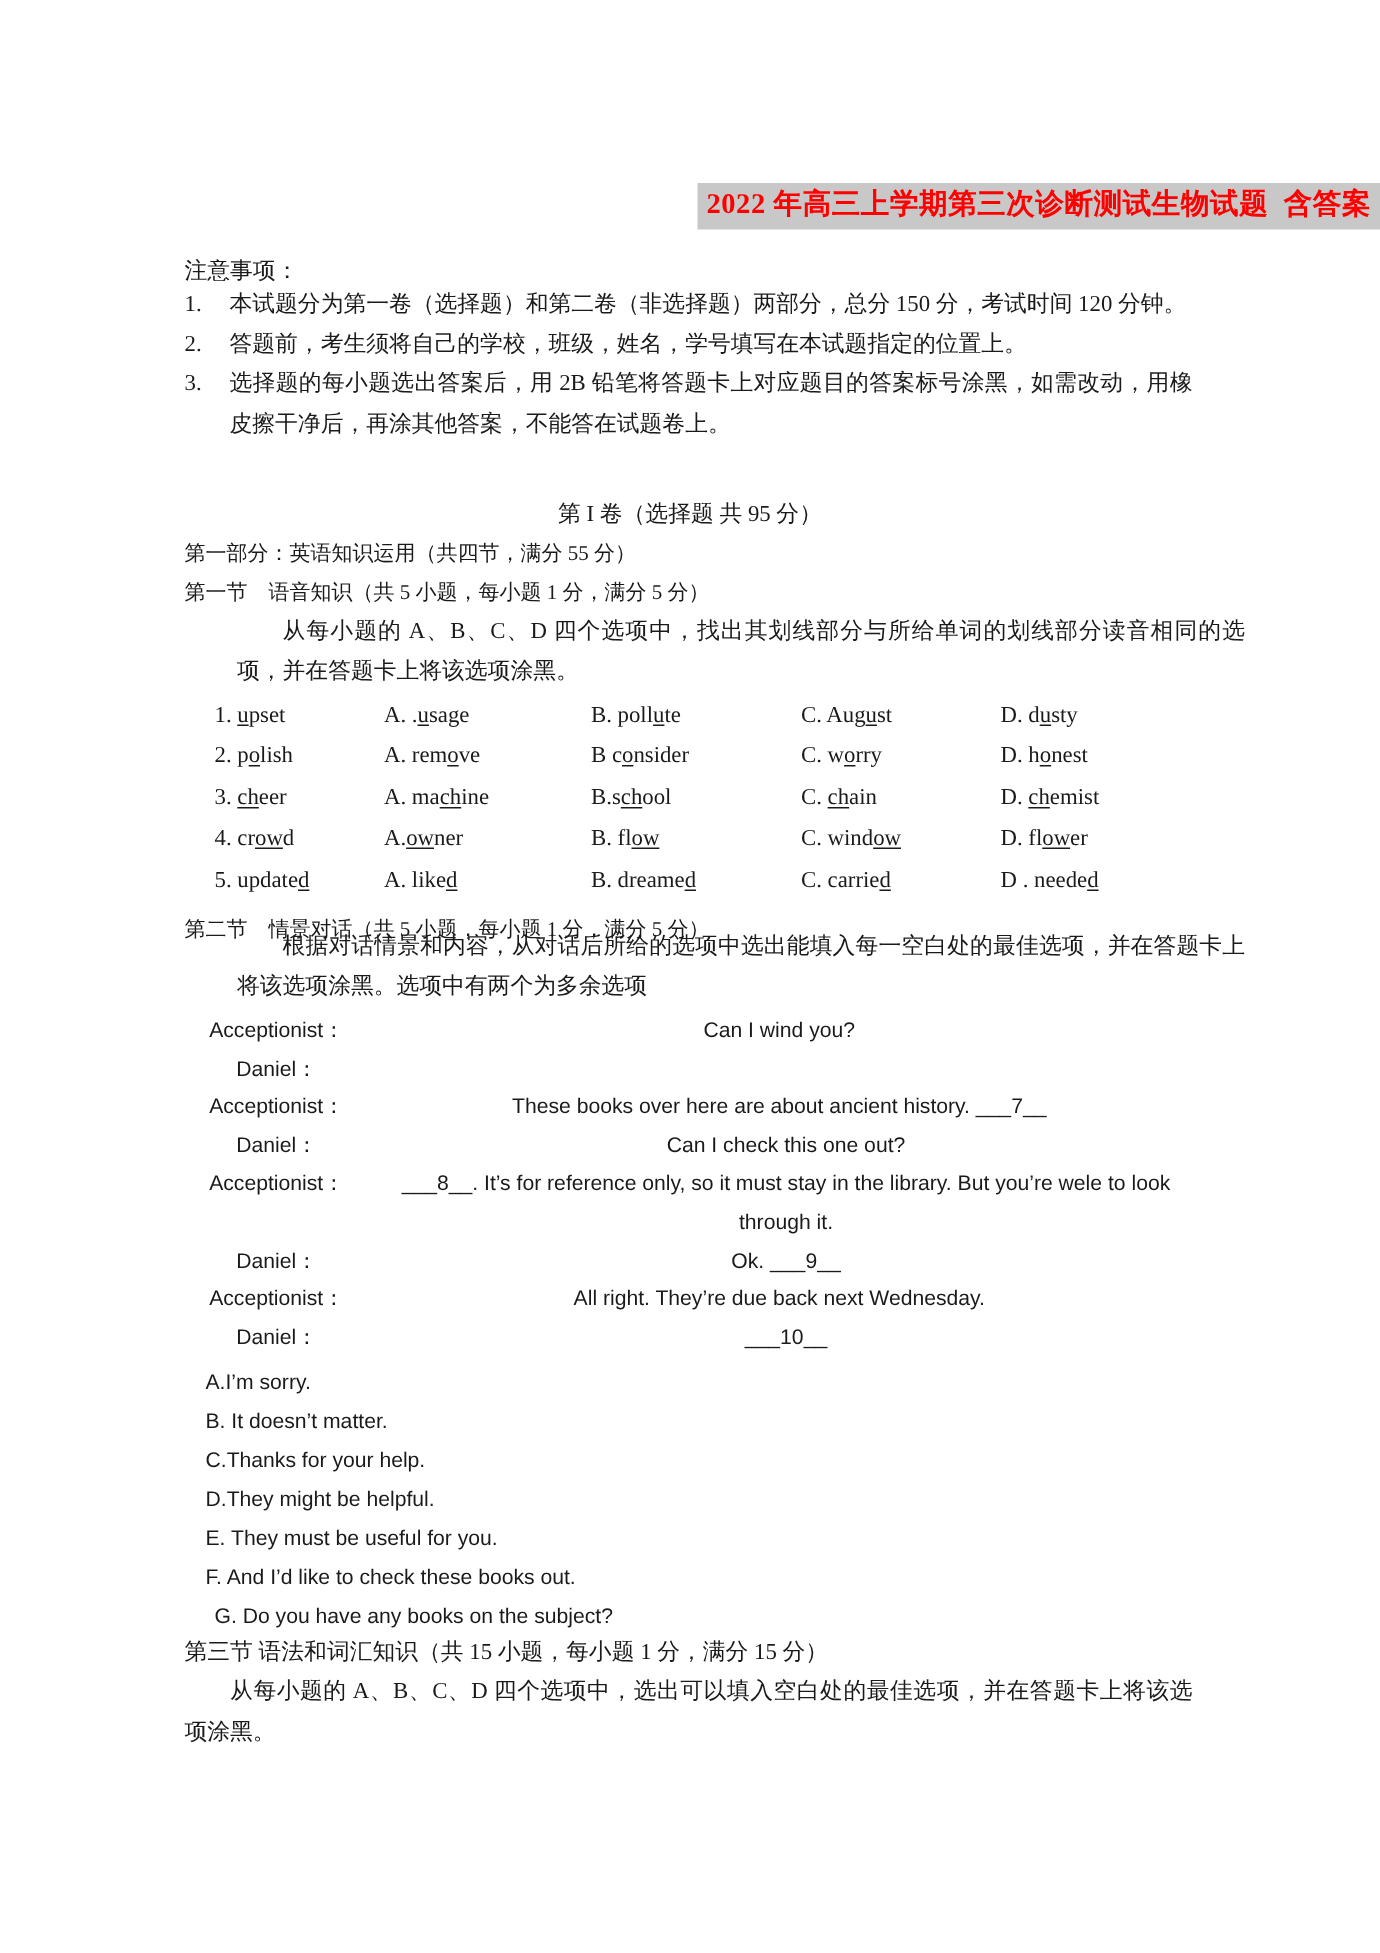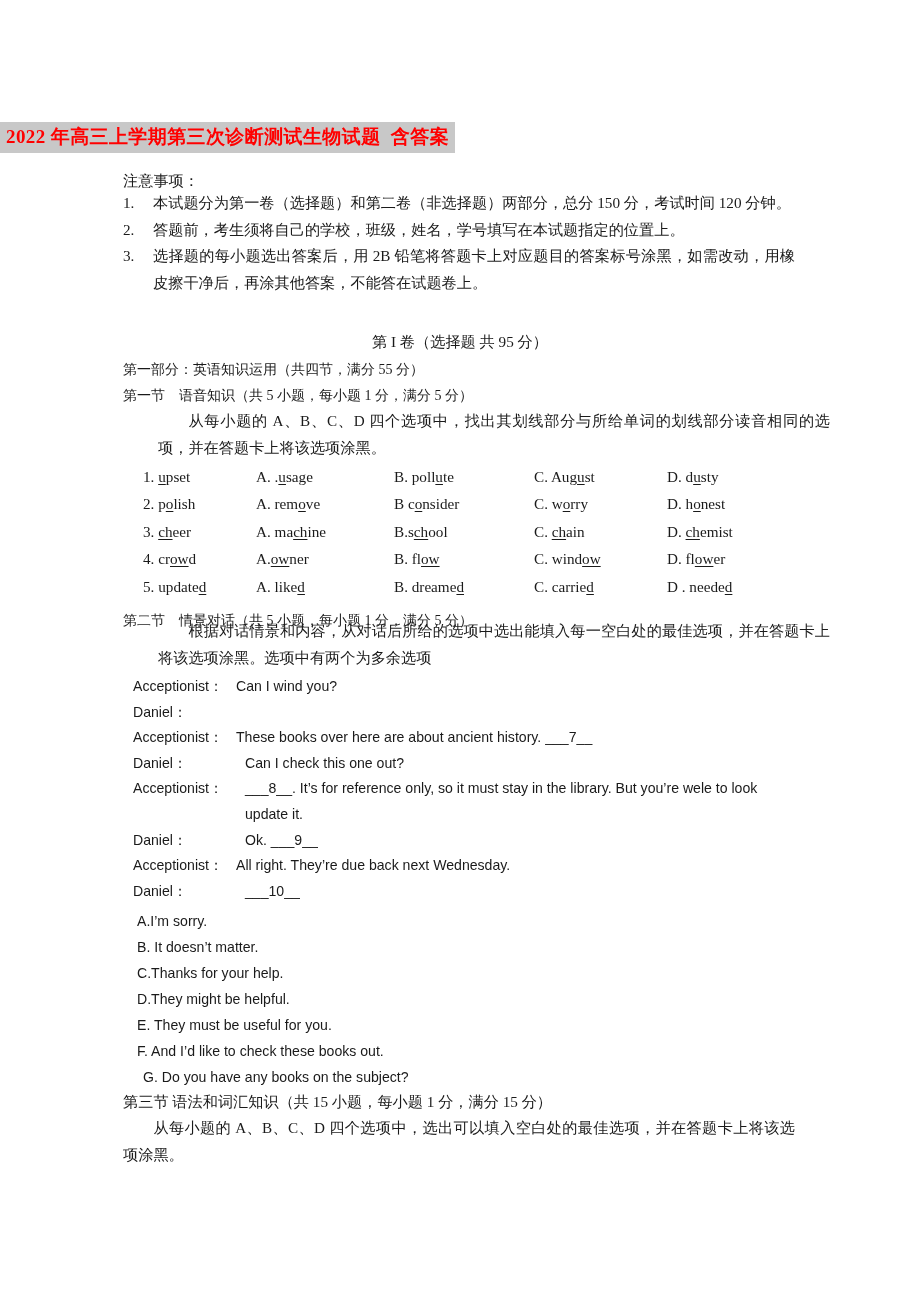"2022 年高三上学期第三次诊断测试生物试题 含答案" .title-row { text-align: left -> right }
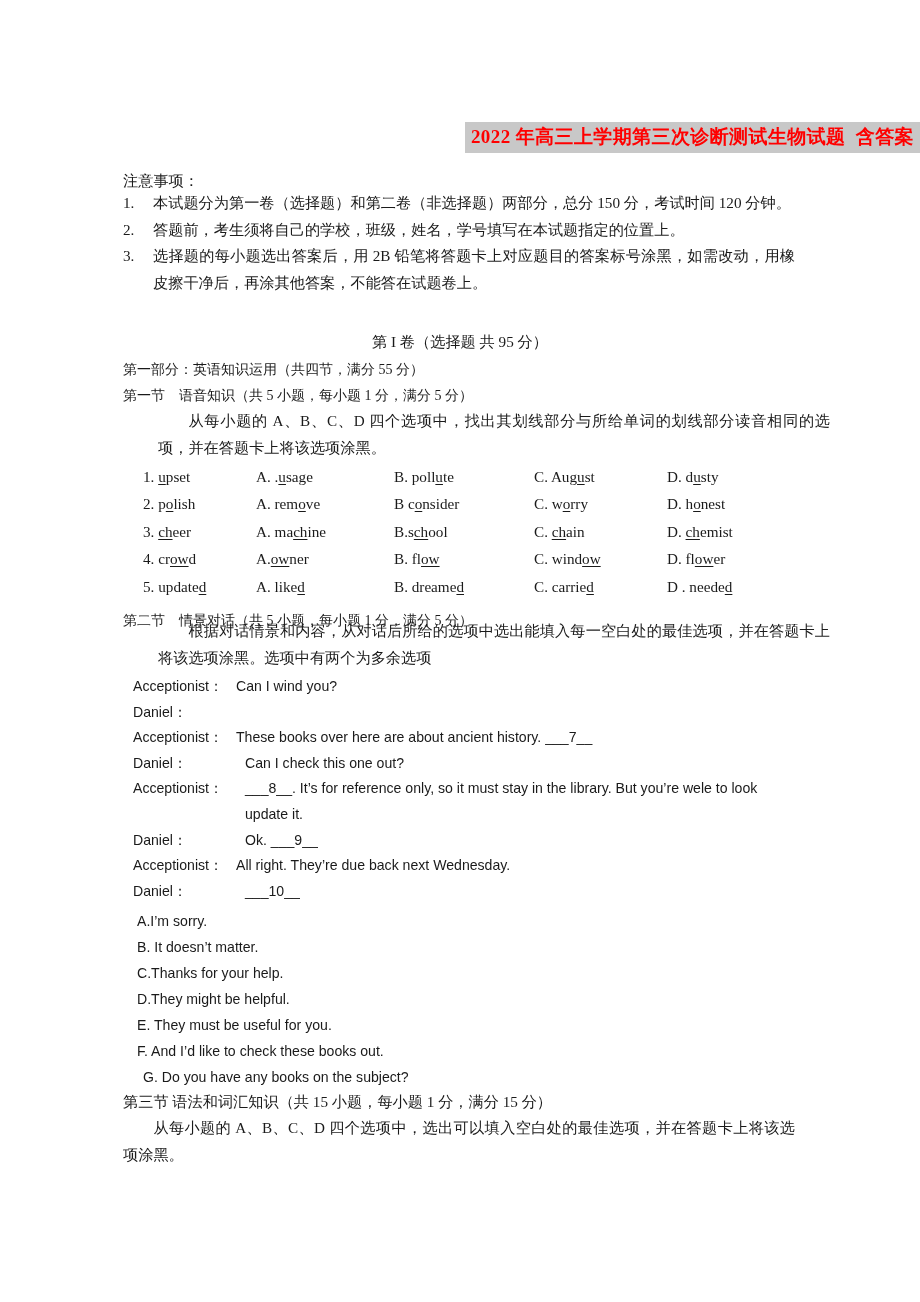"Acceptionist：" .dlg-row { text-align: none -> center }
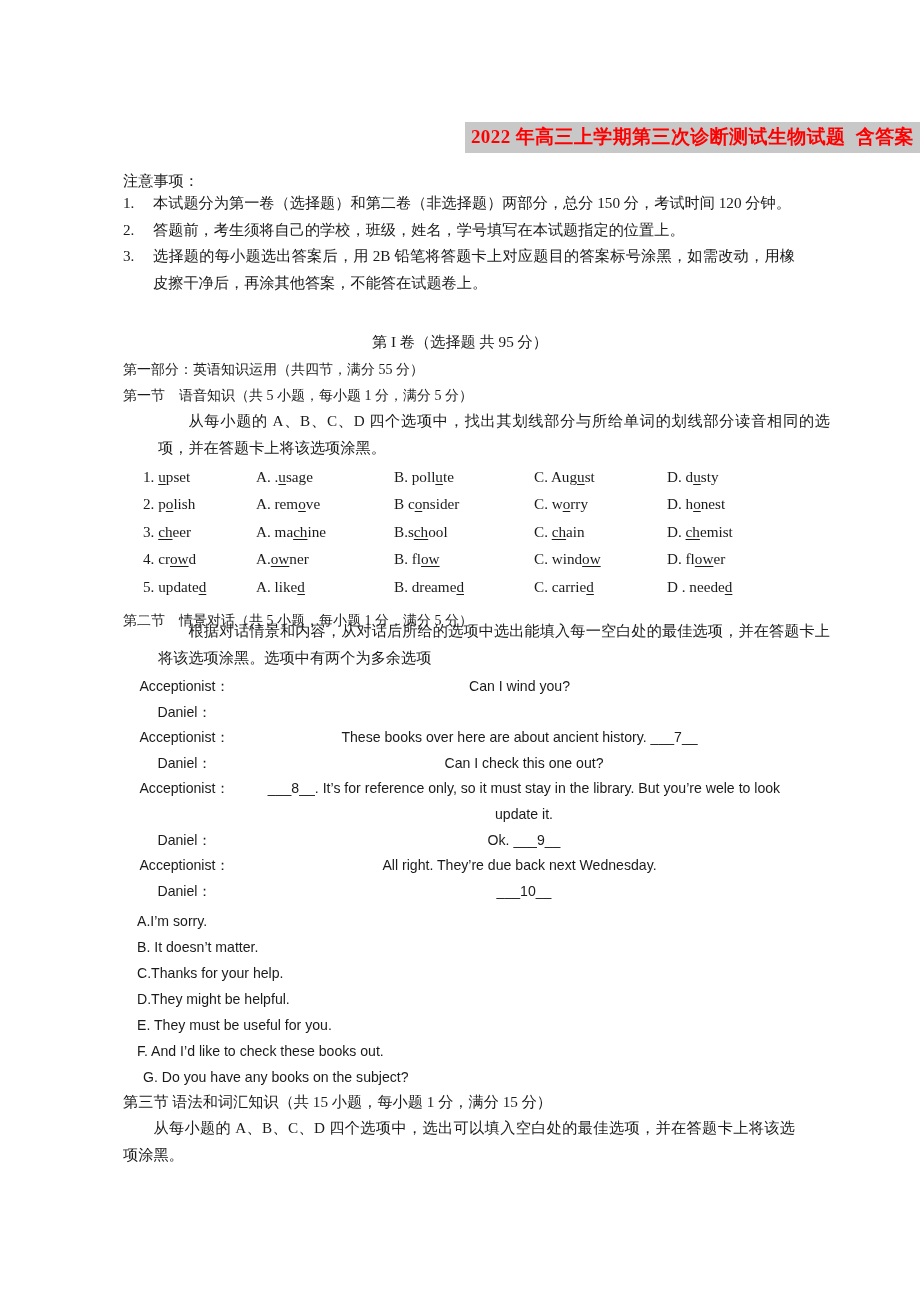"update it." span.dlg-txt { text: update -> through }
